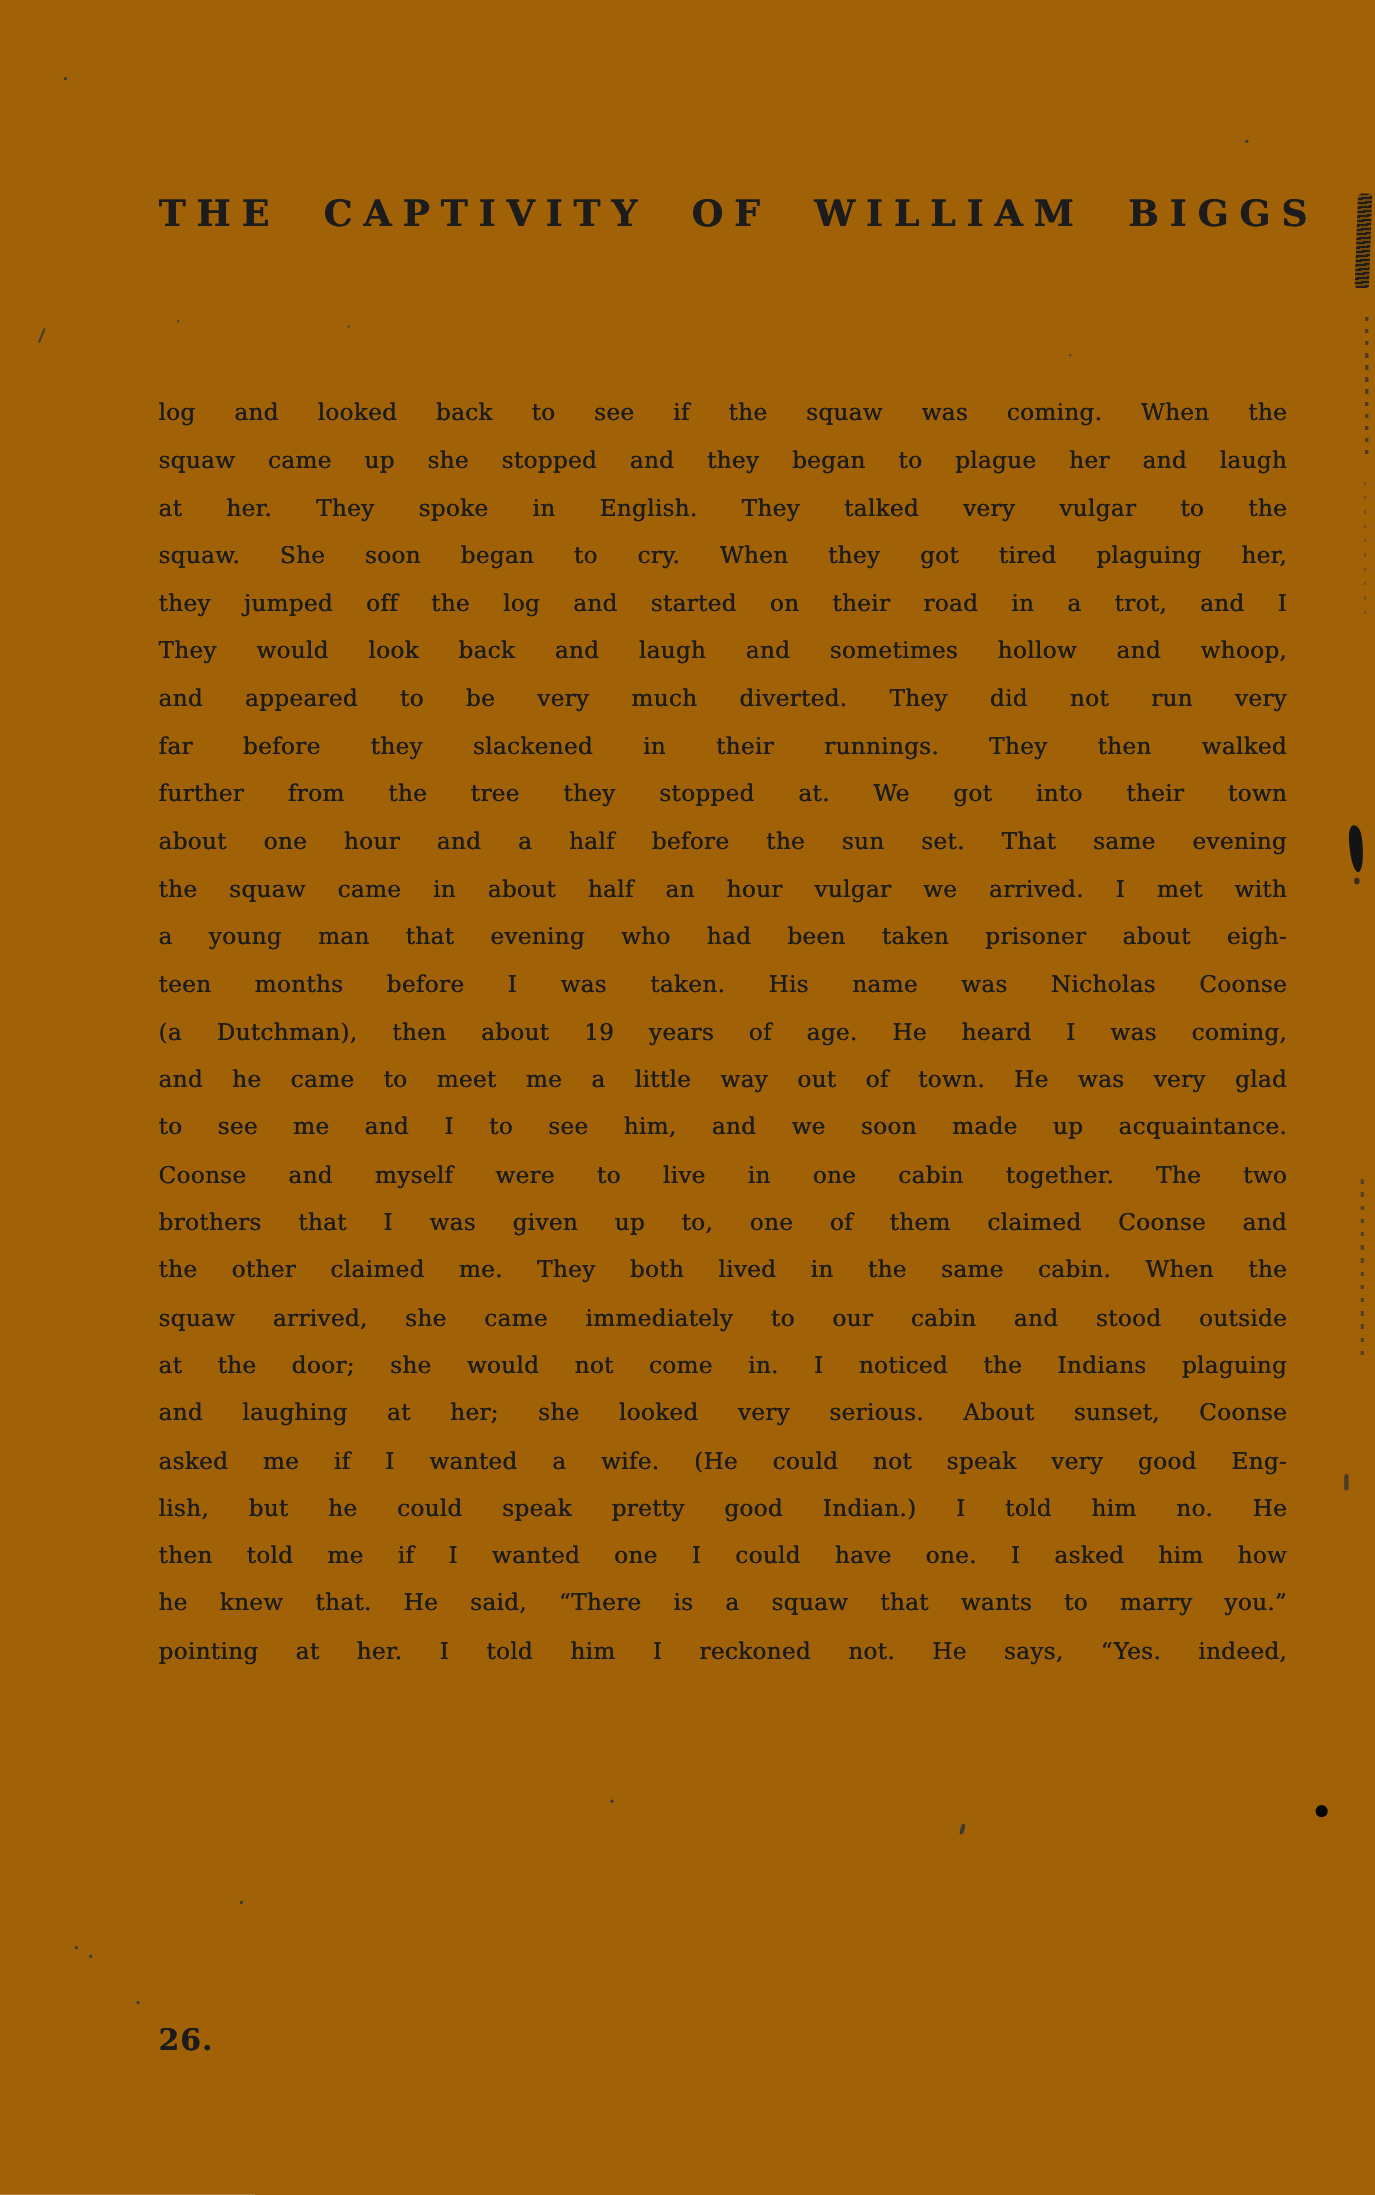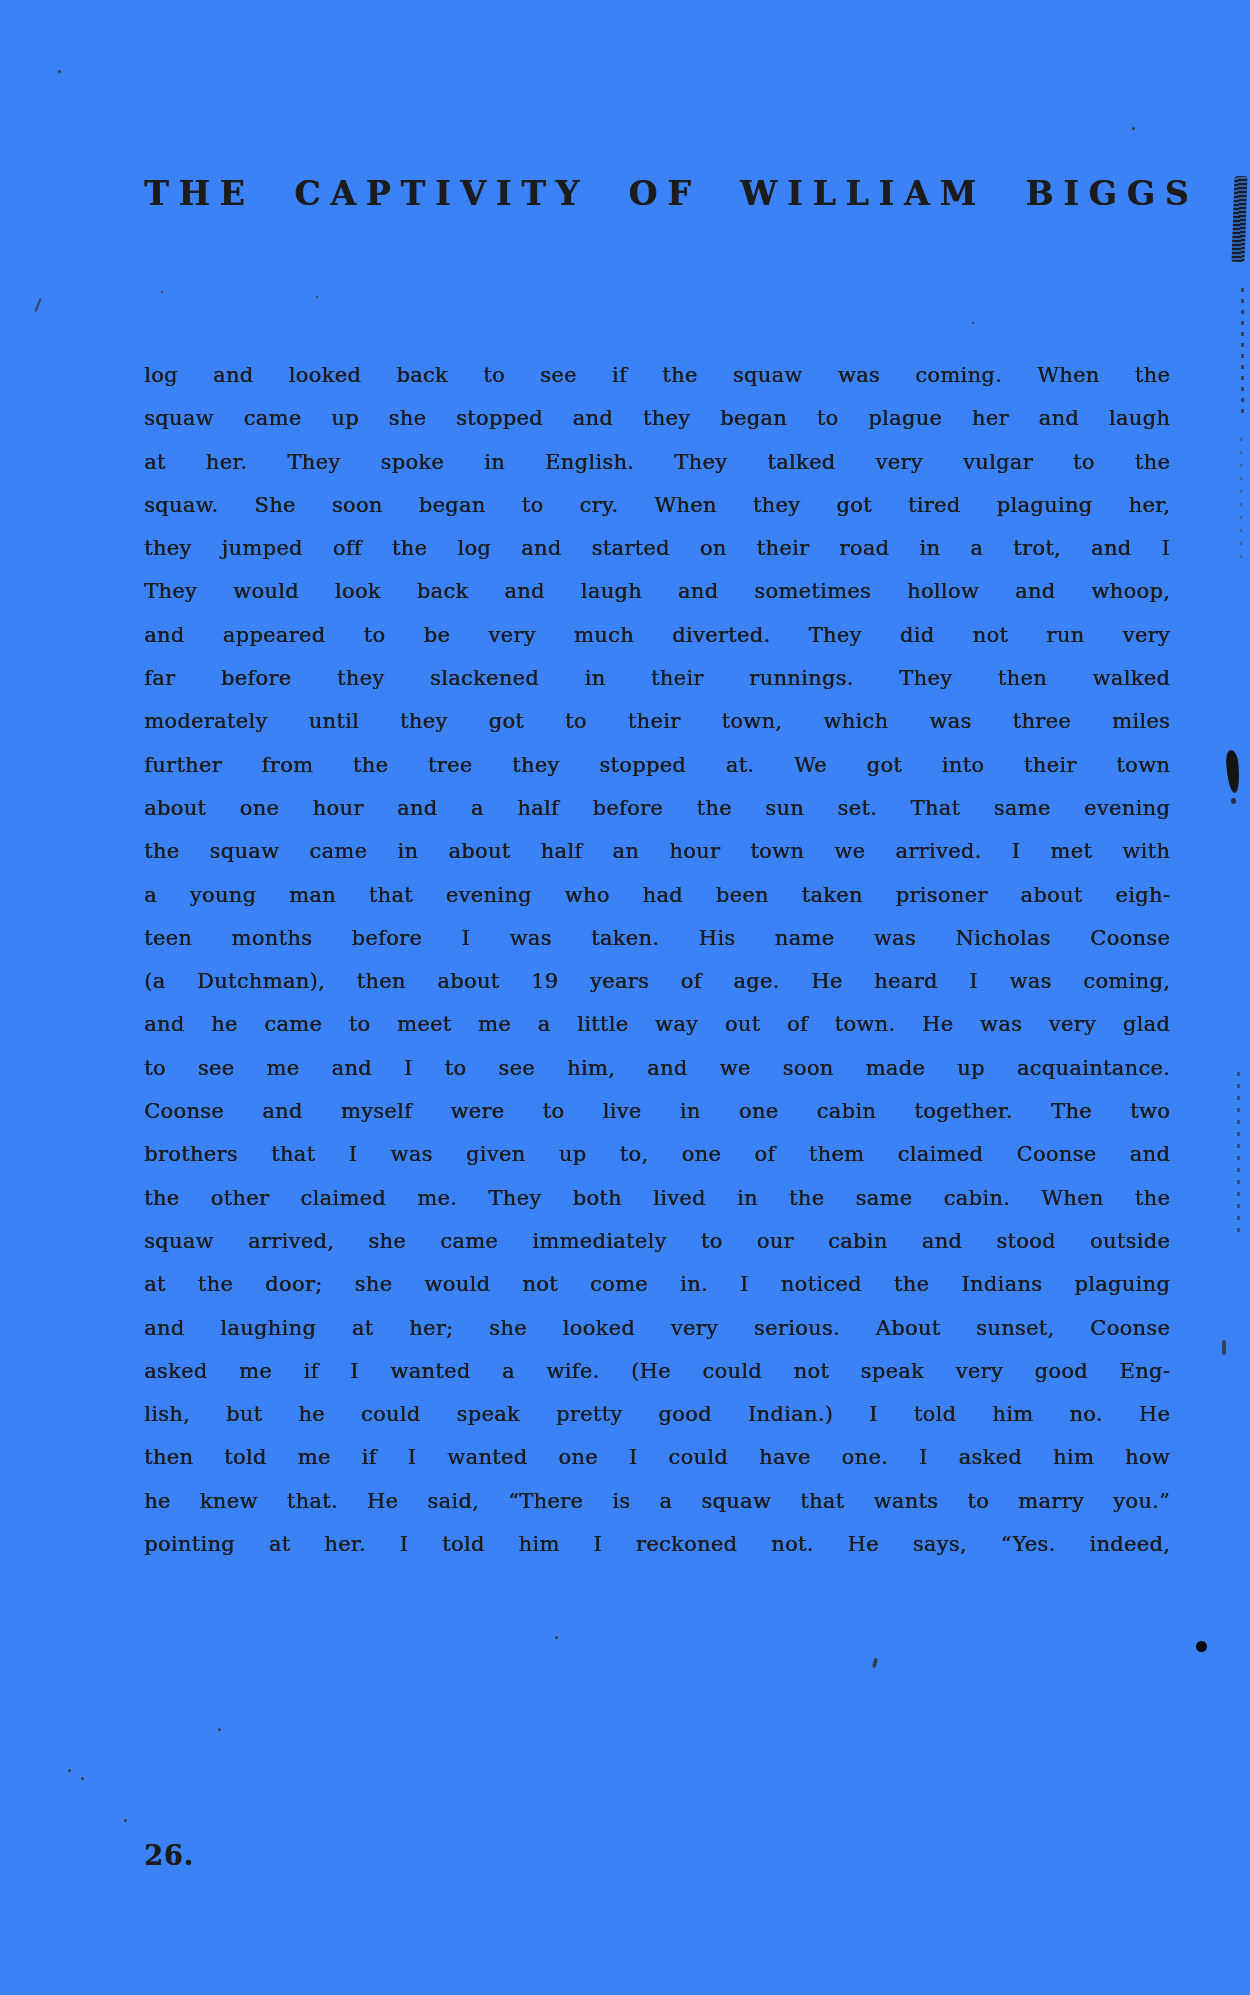"THE CAPTIVITY OF WILLIAM BIGGS" div.page { background: #3b82f6 -> #a16207 }
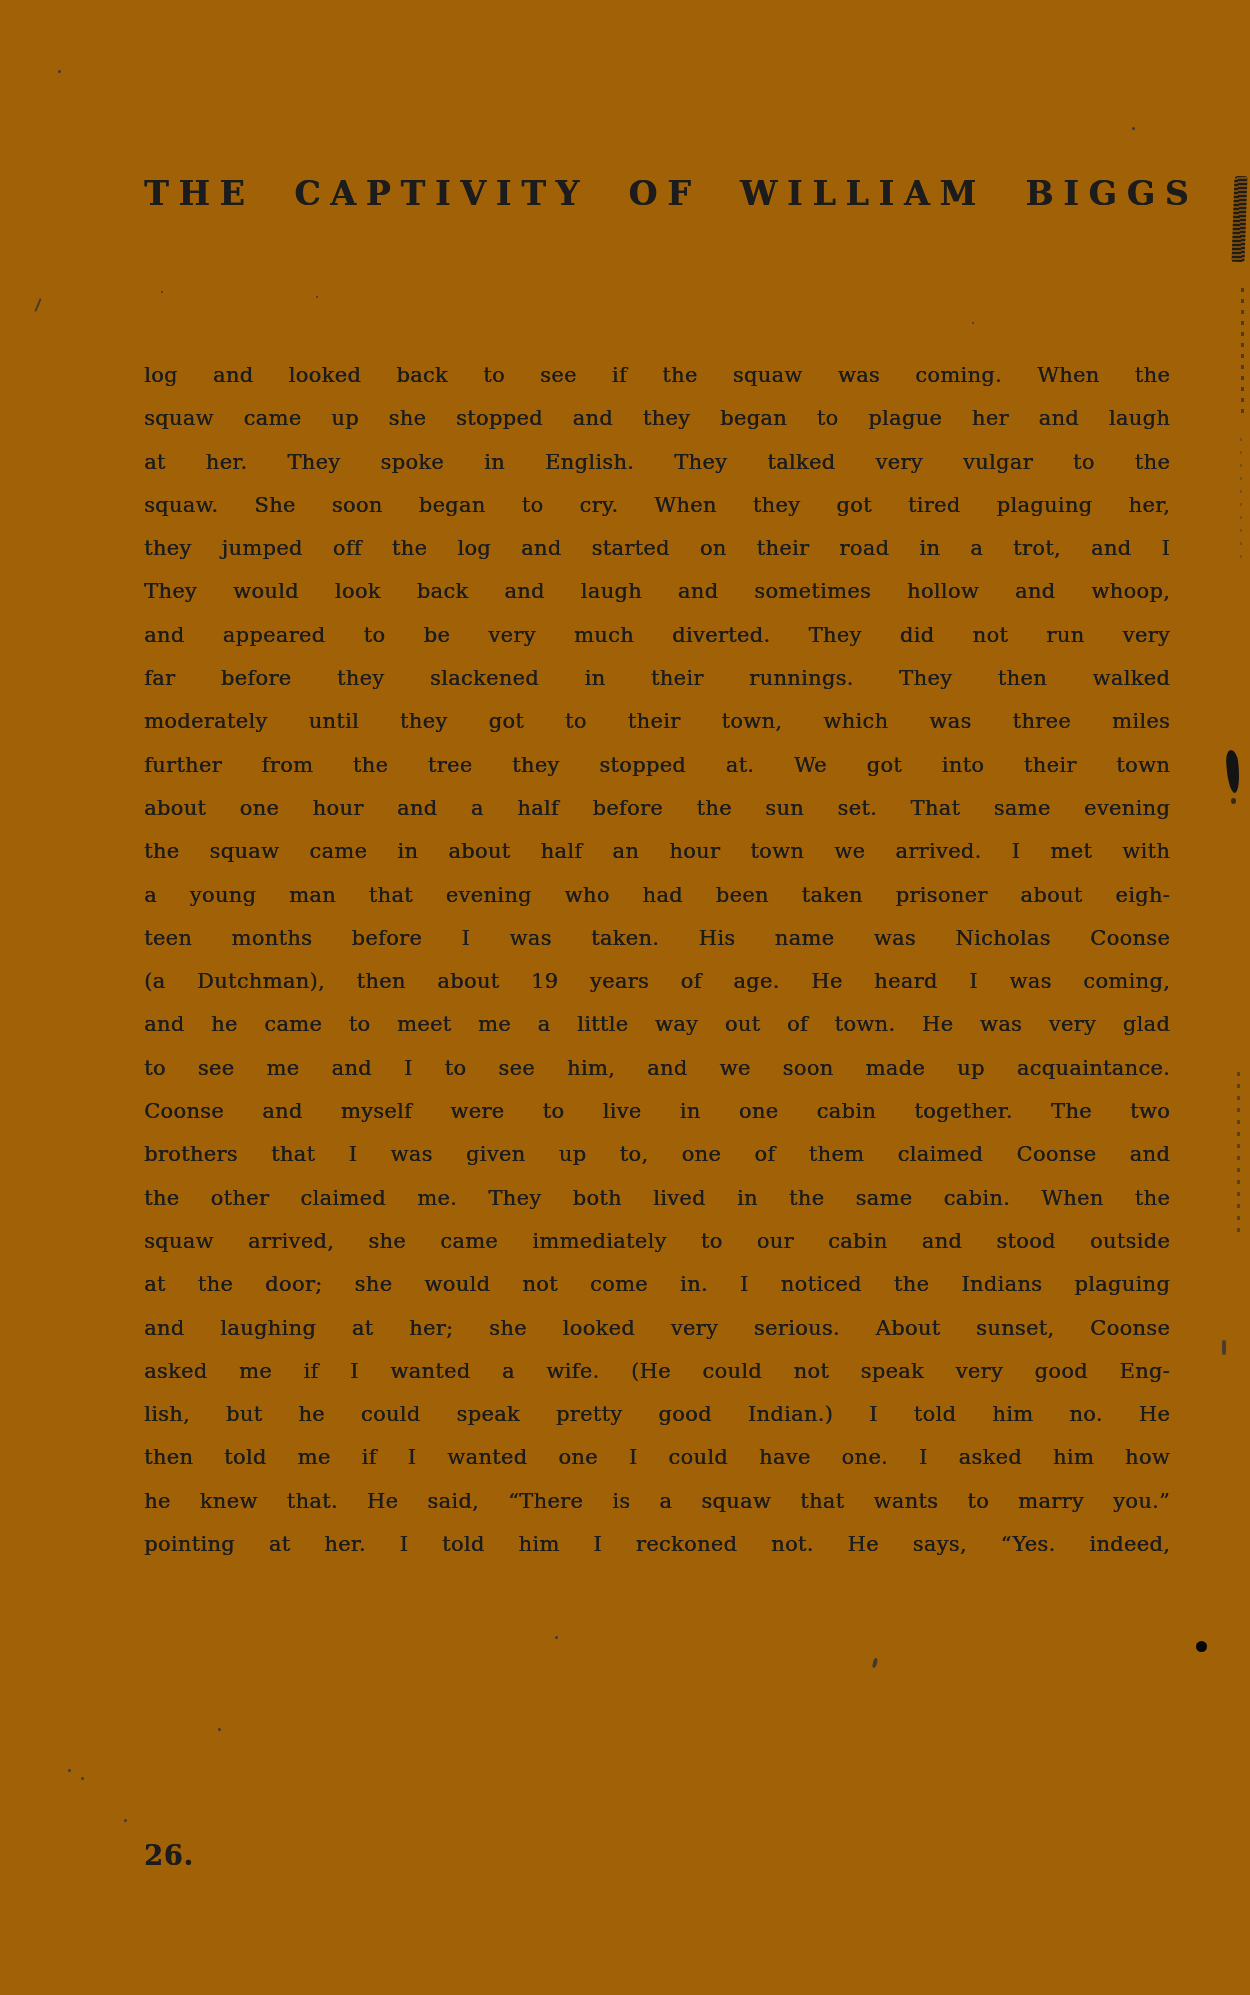"moderately until they got to" div.text-line { html: <div>moderately until they got to their town, which was three miles</div> -> none }
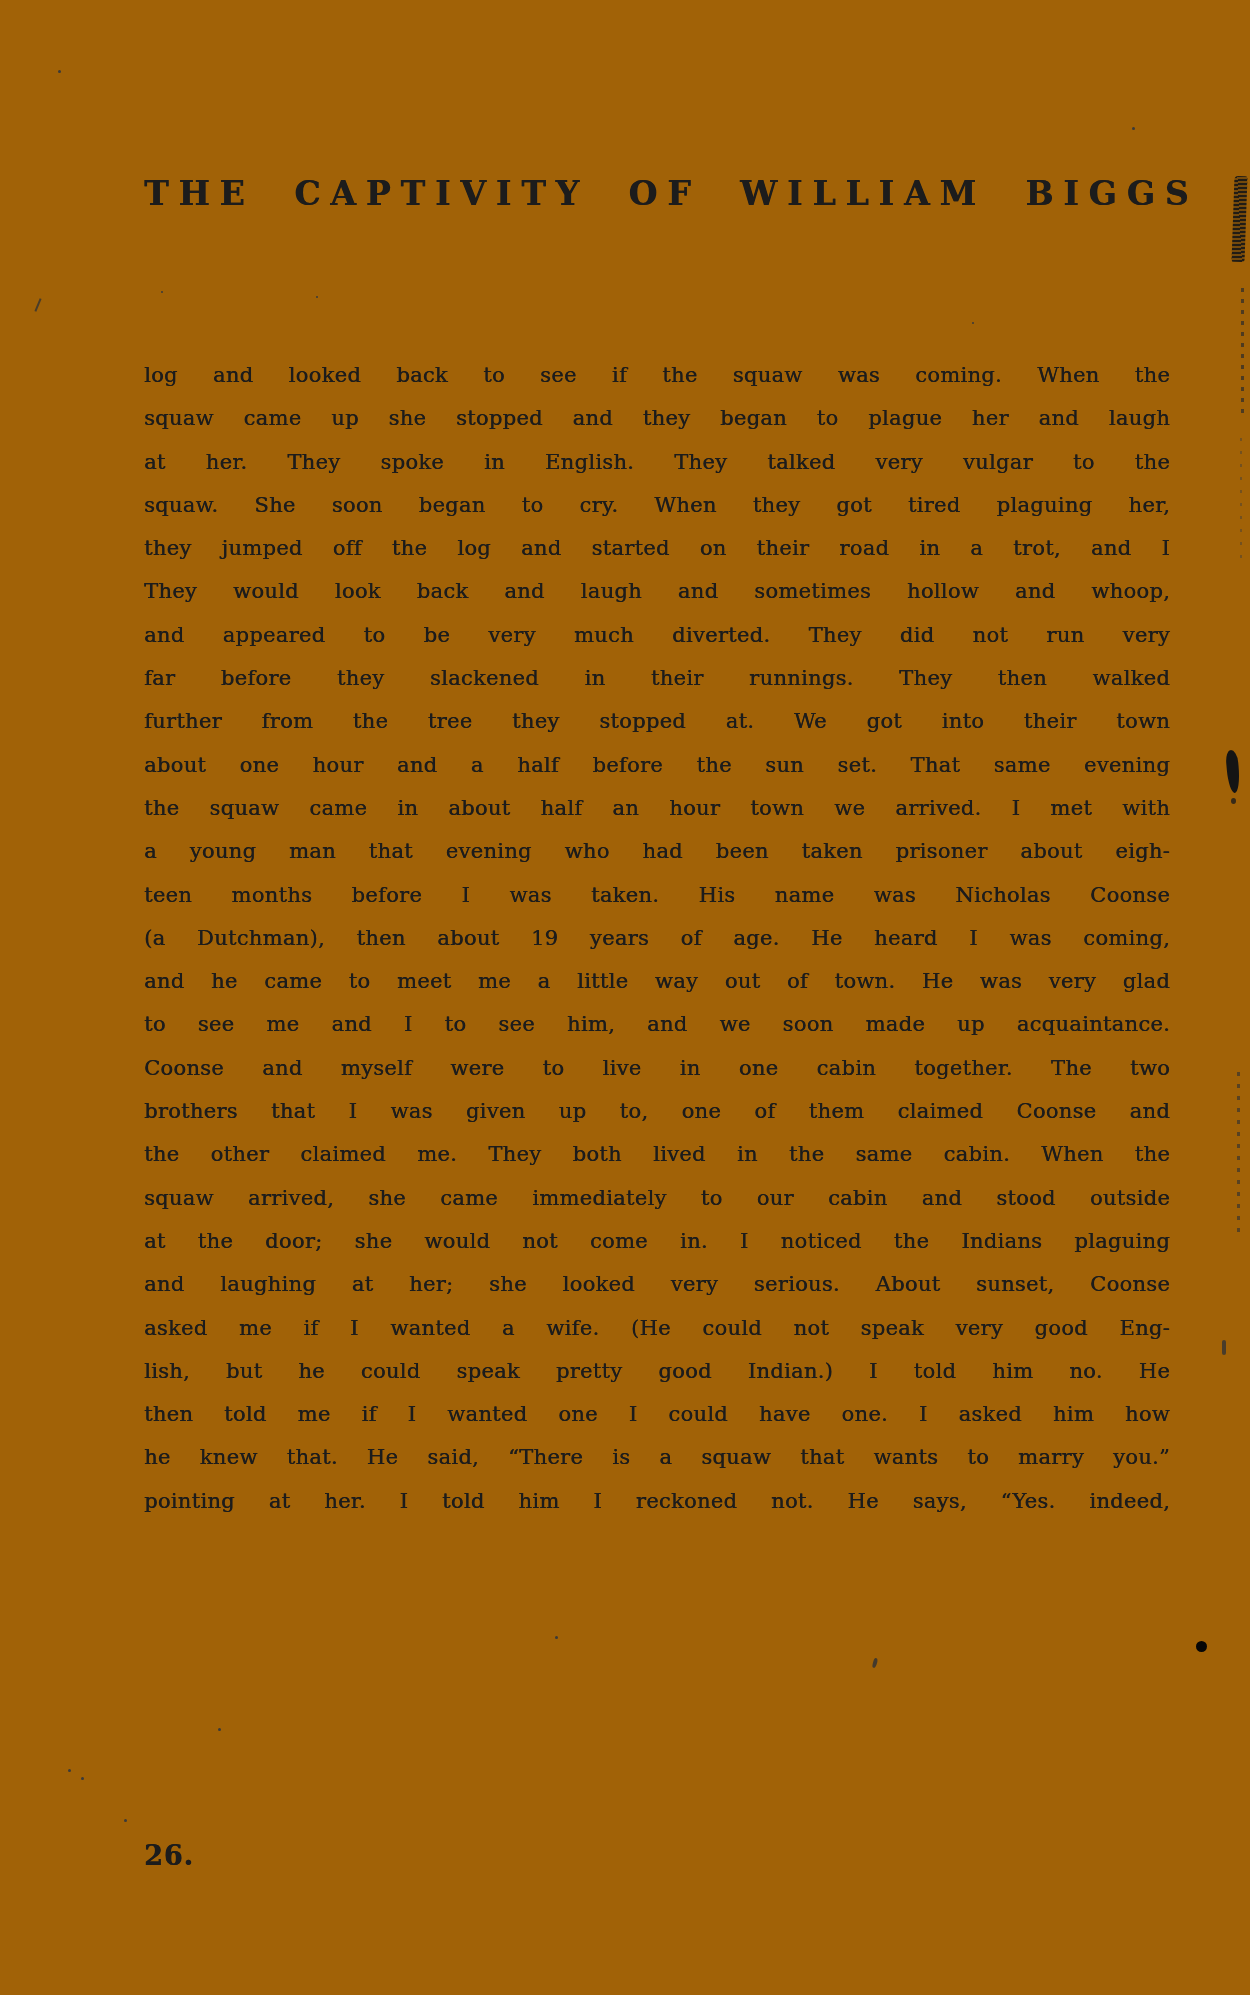"the squaw came in about" div.text-line { text: town -> vulgar }
